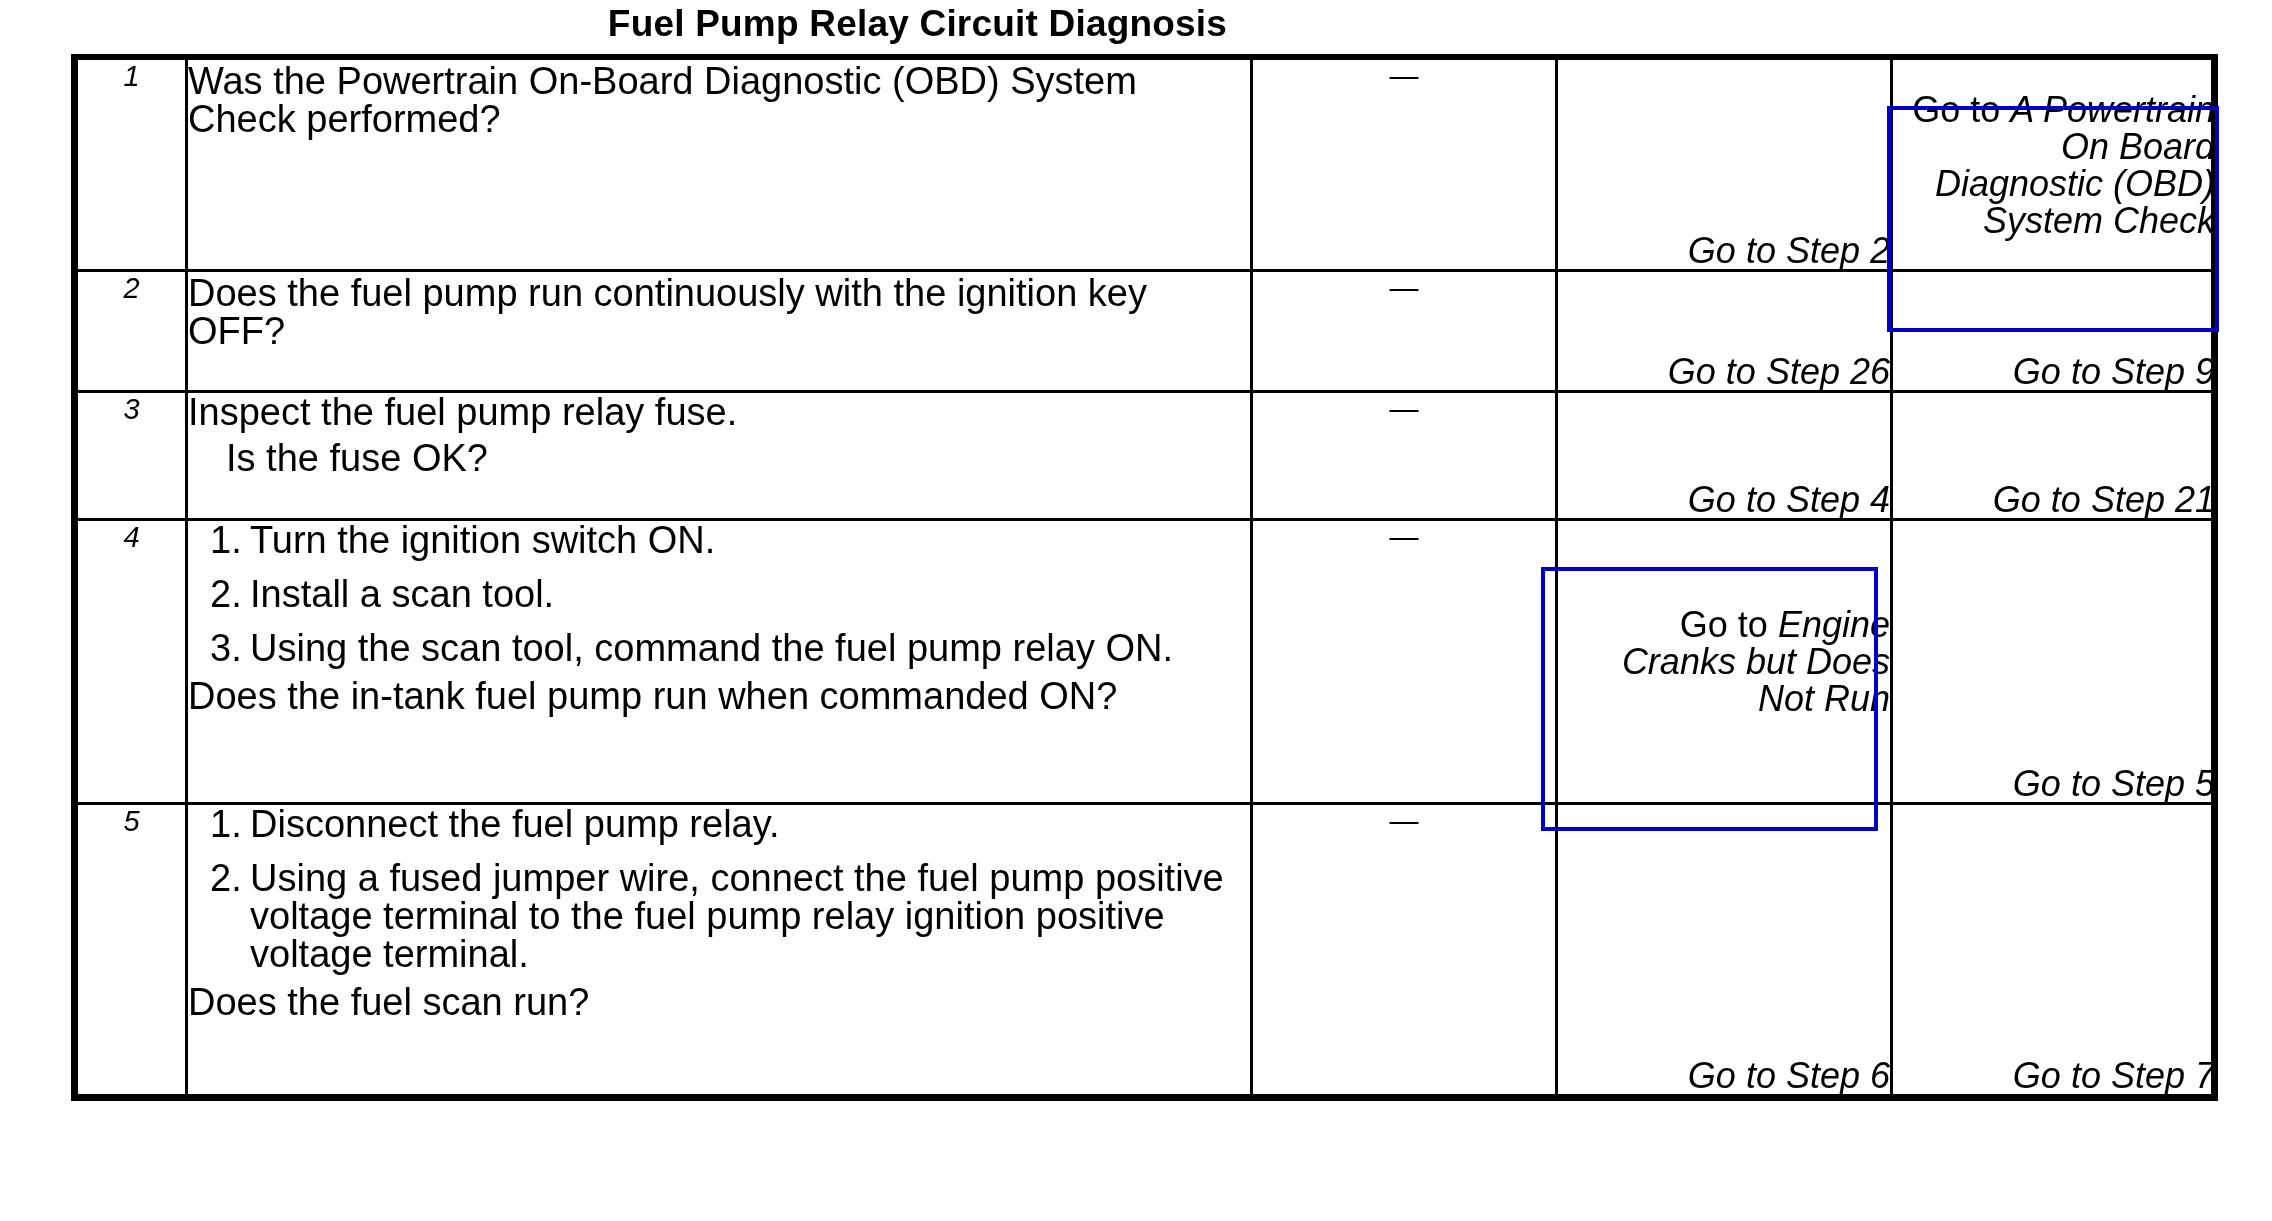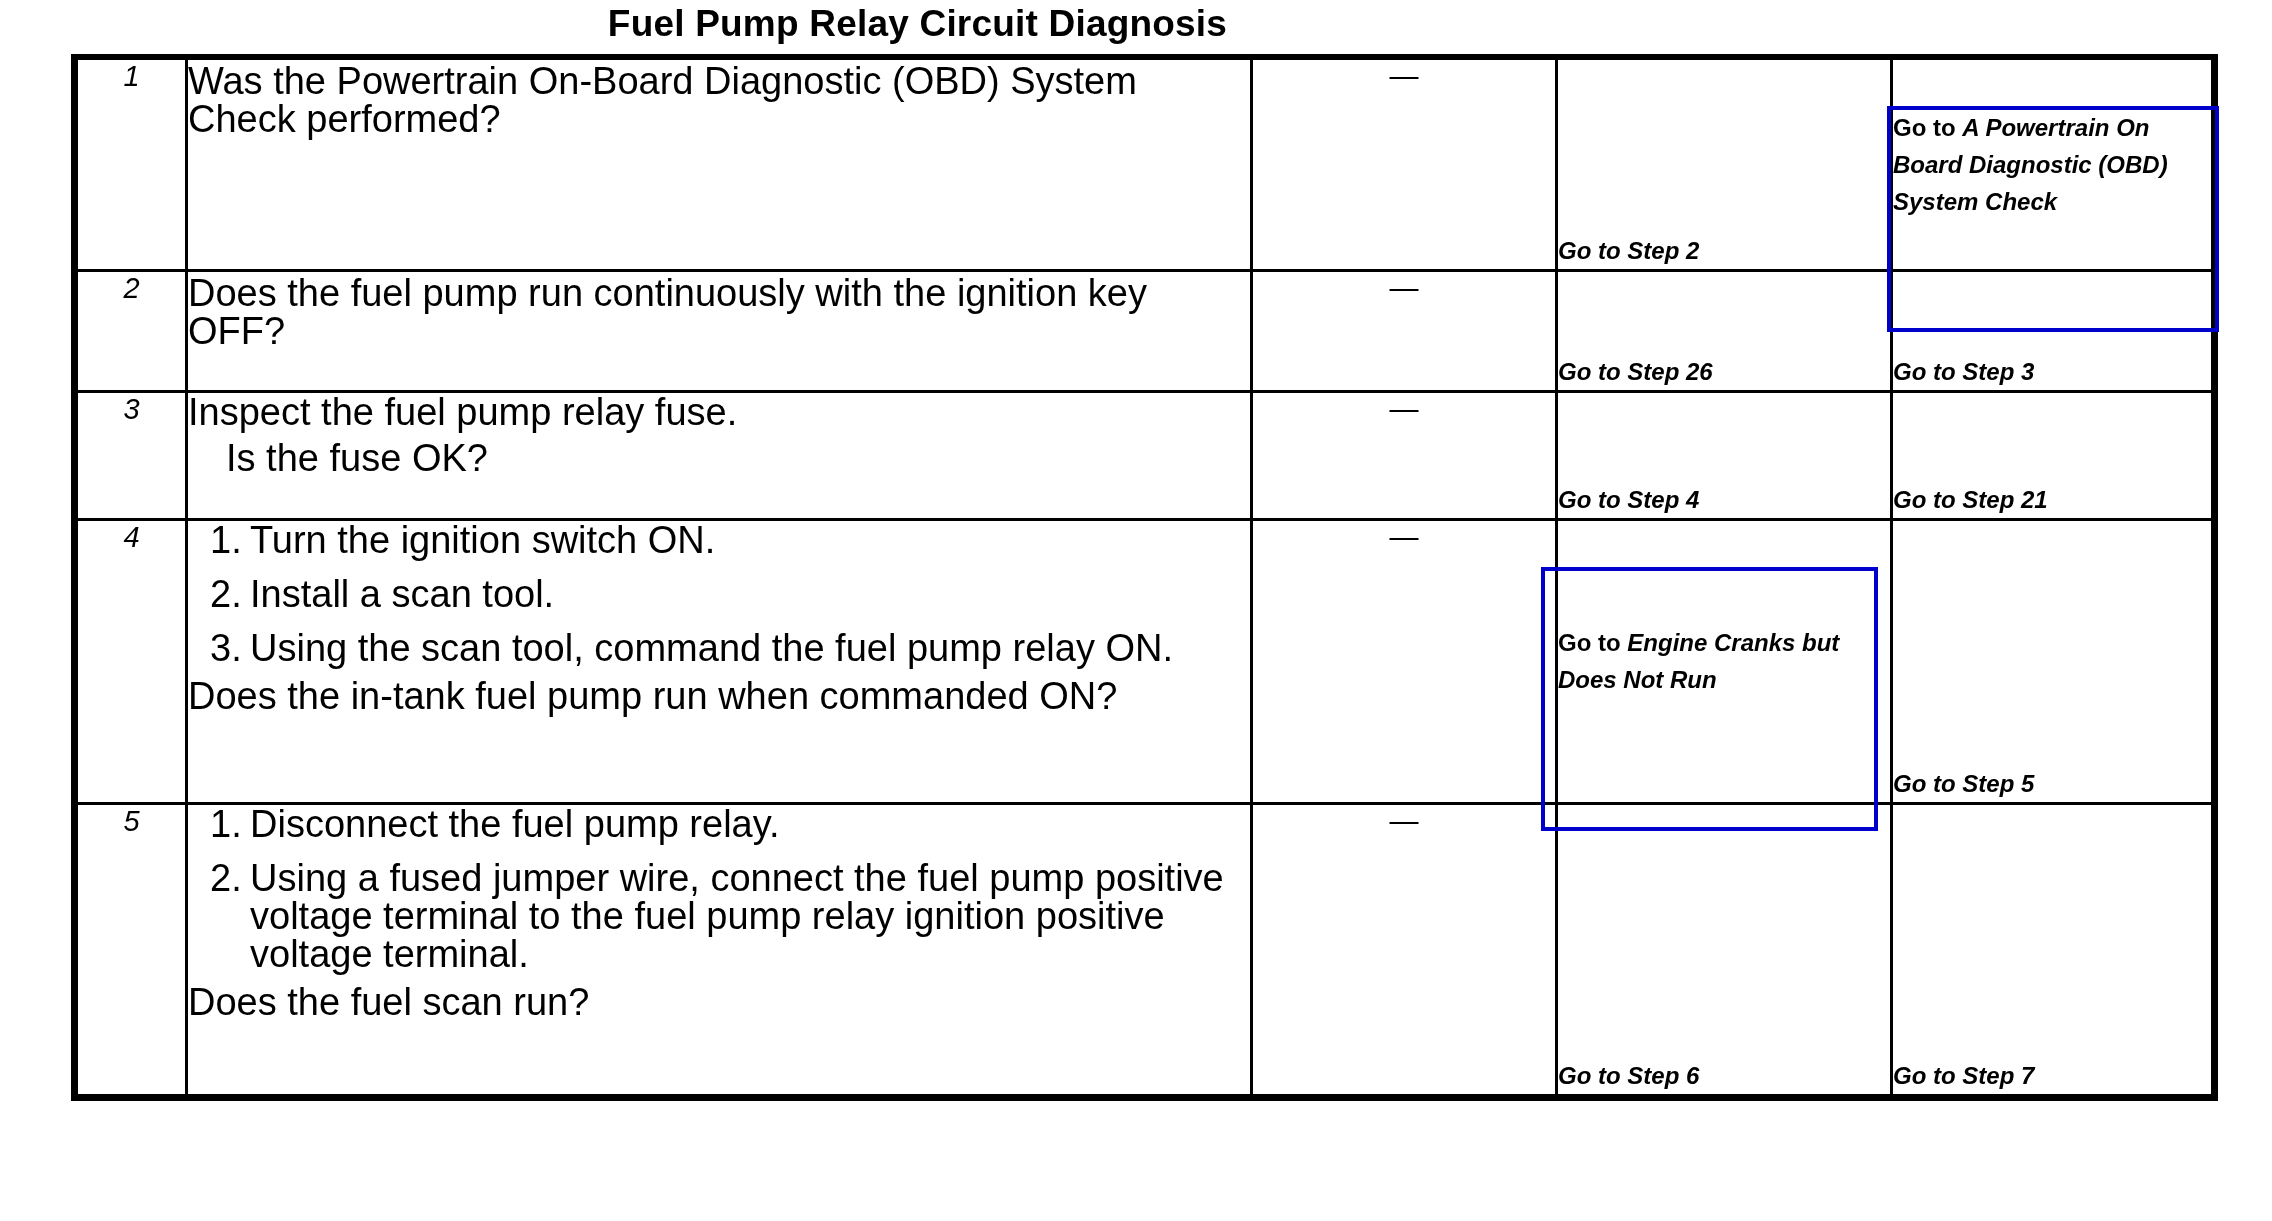"Go to A Powertrain On" td.branch { font-size: 24px -> 36px; font-weight: bold -> none; text-align: left -> right }
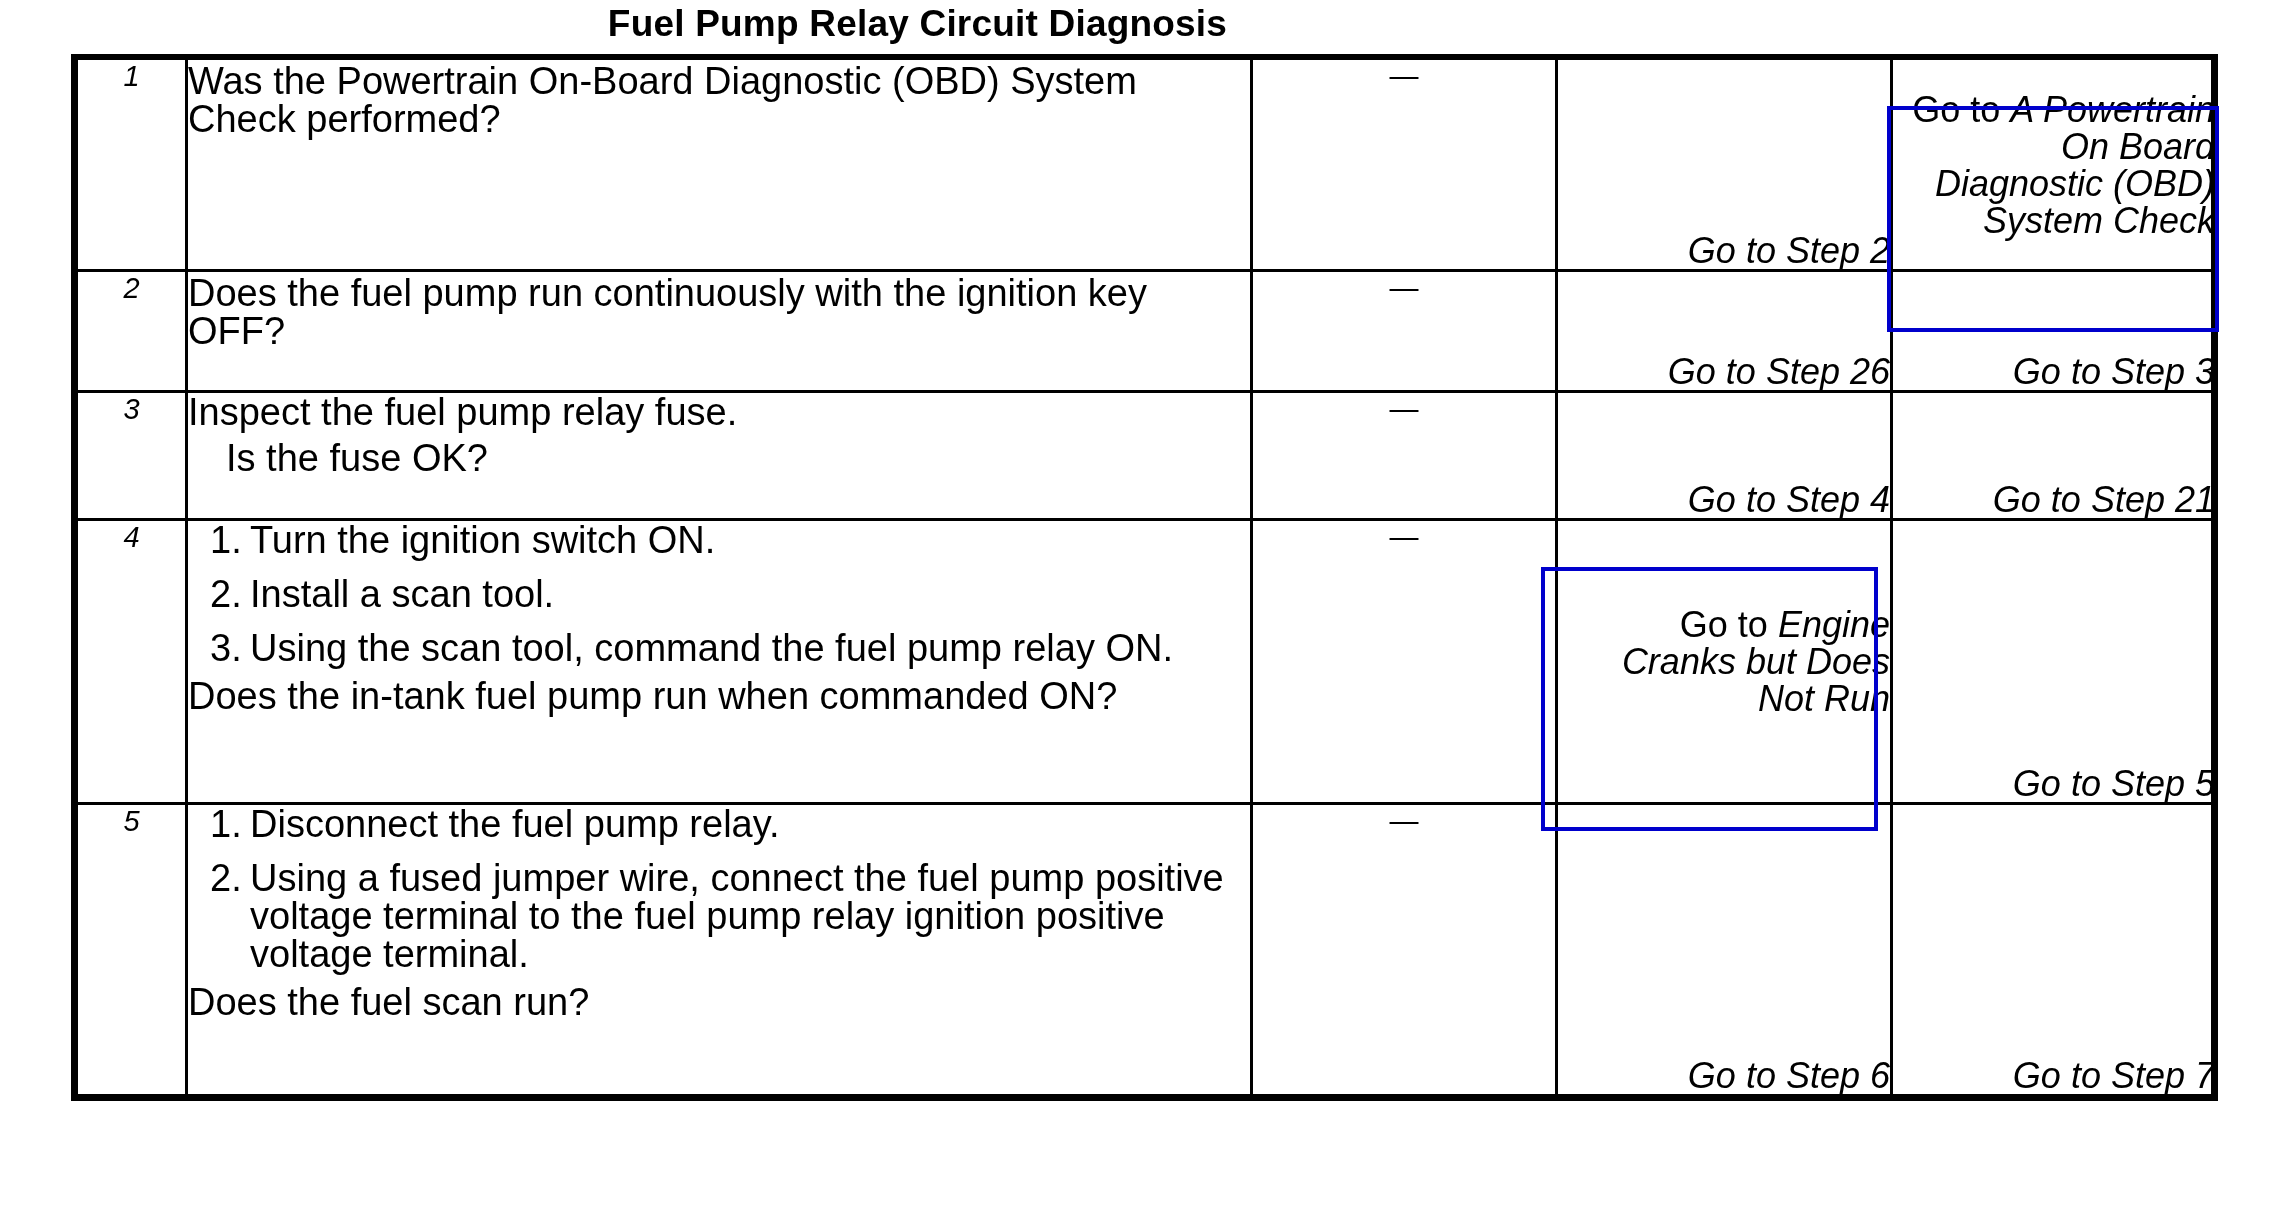"Go to Step 3" span { text: 3 -> 9 }
